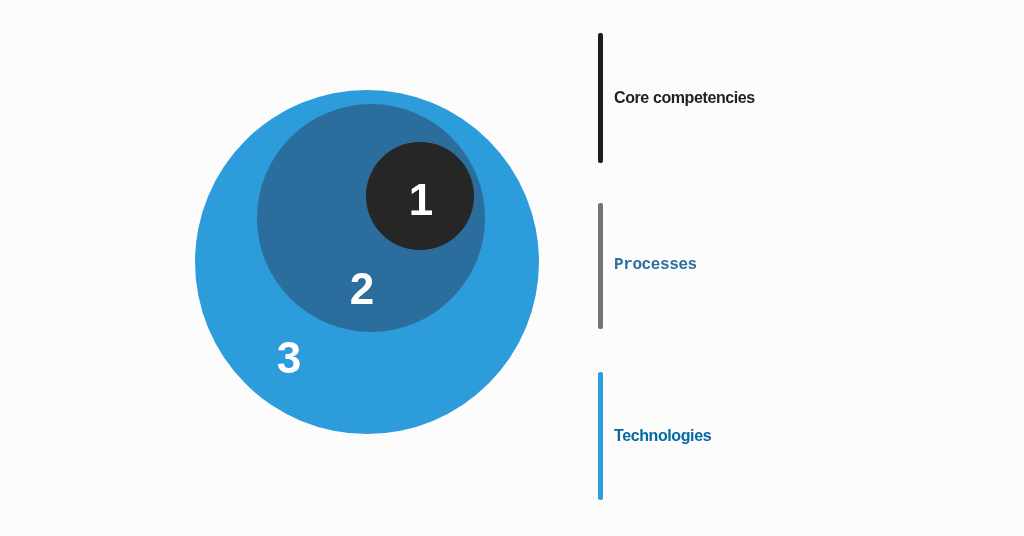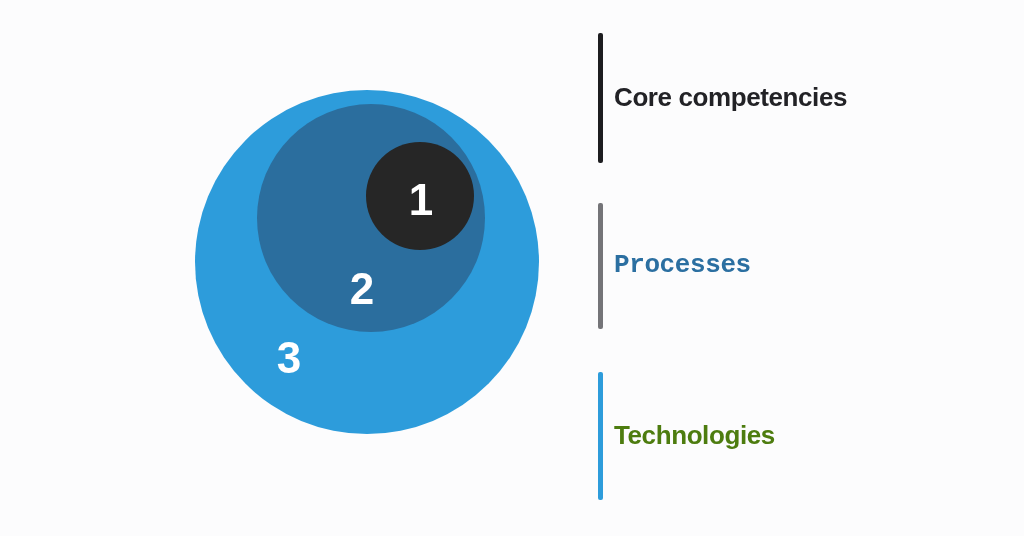"Core competencies" .legend-label { font-size: 26px -> 16px }
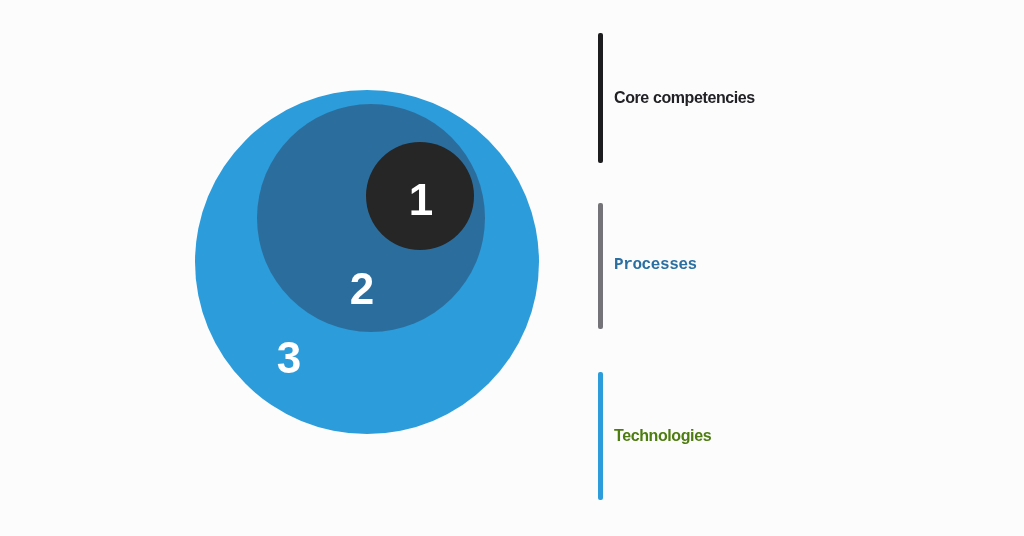"Technologies" span.legend-label { color: #4d7c0f -> #0369a1 }
